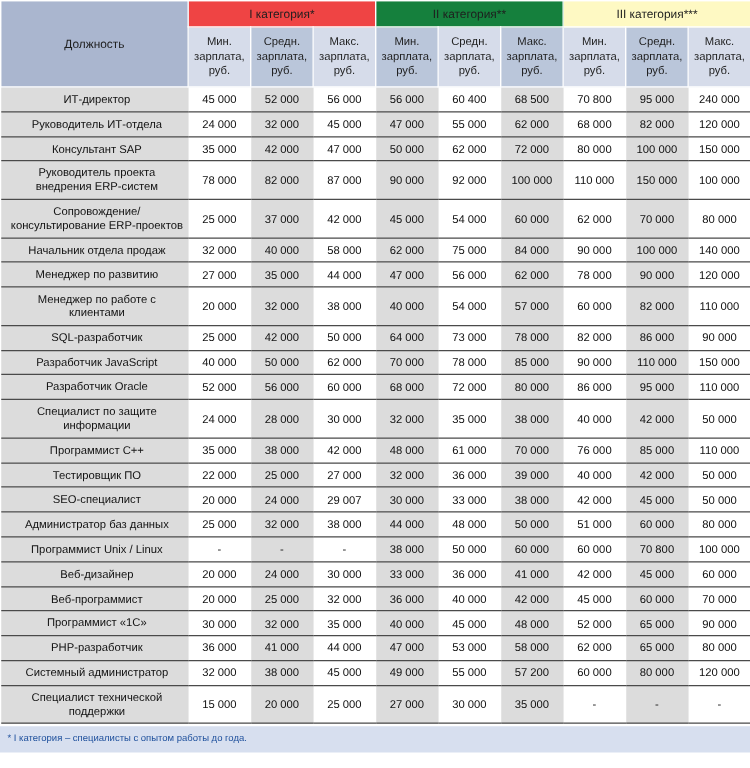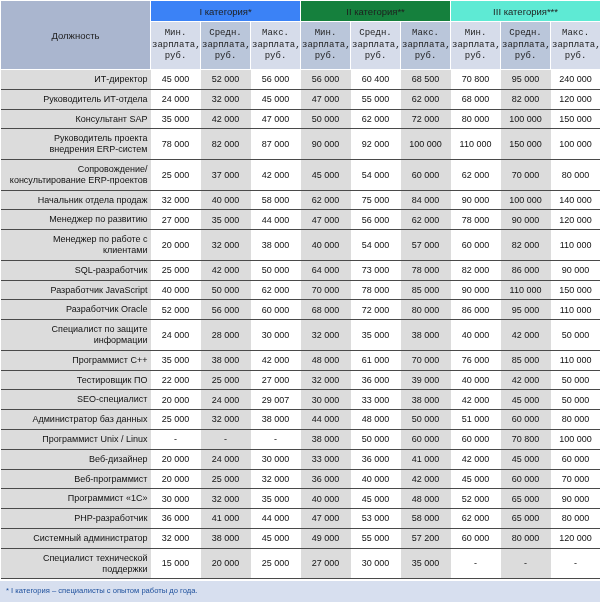"I категория*" th.grp1 { background: #3b82f6 -> #ef4444 }
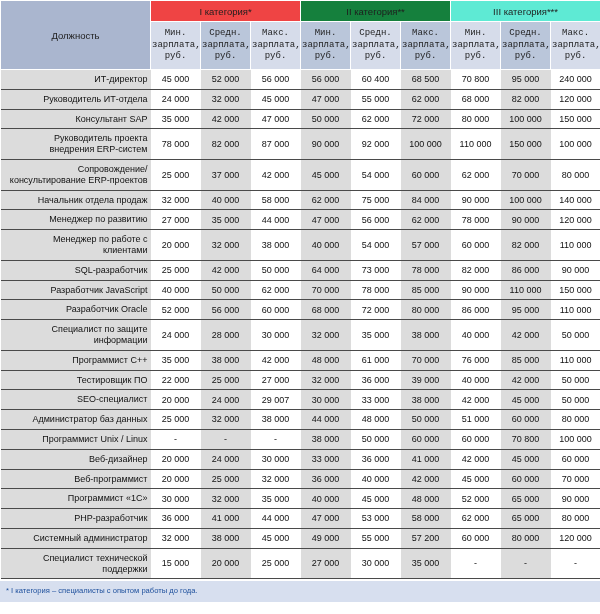"III категория***" th.grp3 { background: #5eead4 -> #fef9c3 }
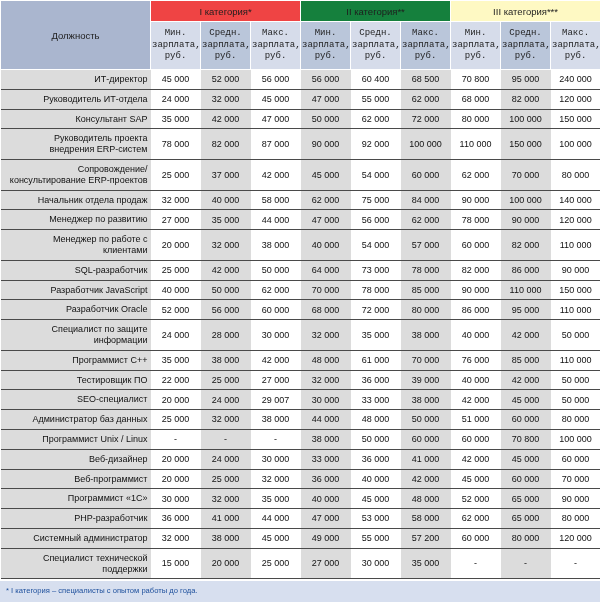"Мин." tr.sub-row th { font-family: Liberation Mono, monospace -> none }
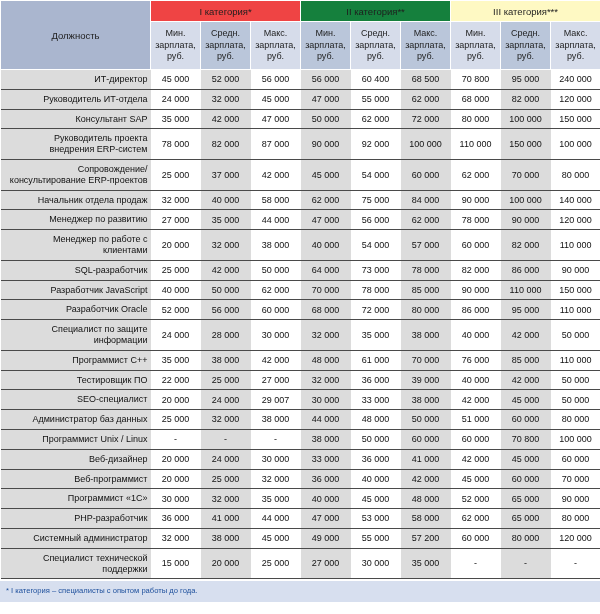"ИТ-директор" tbody td.pos { text-align: right -> center }
